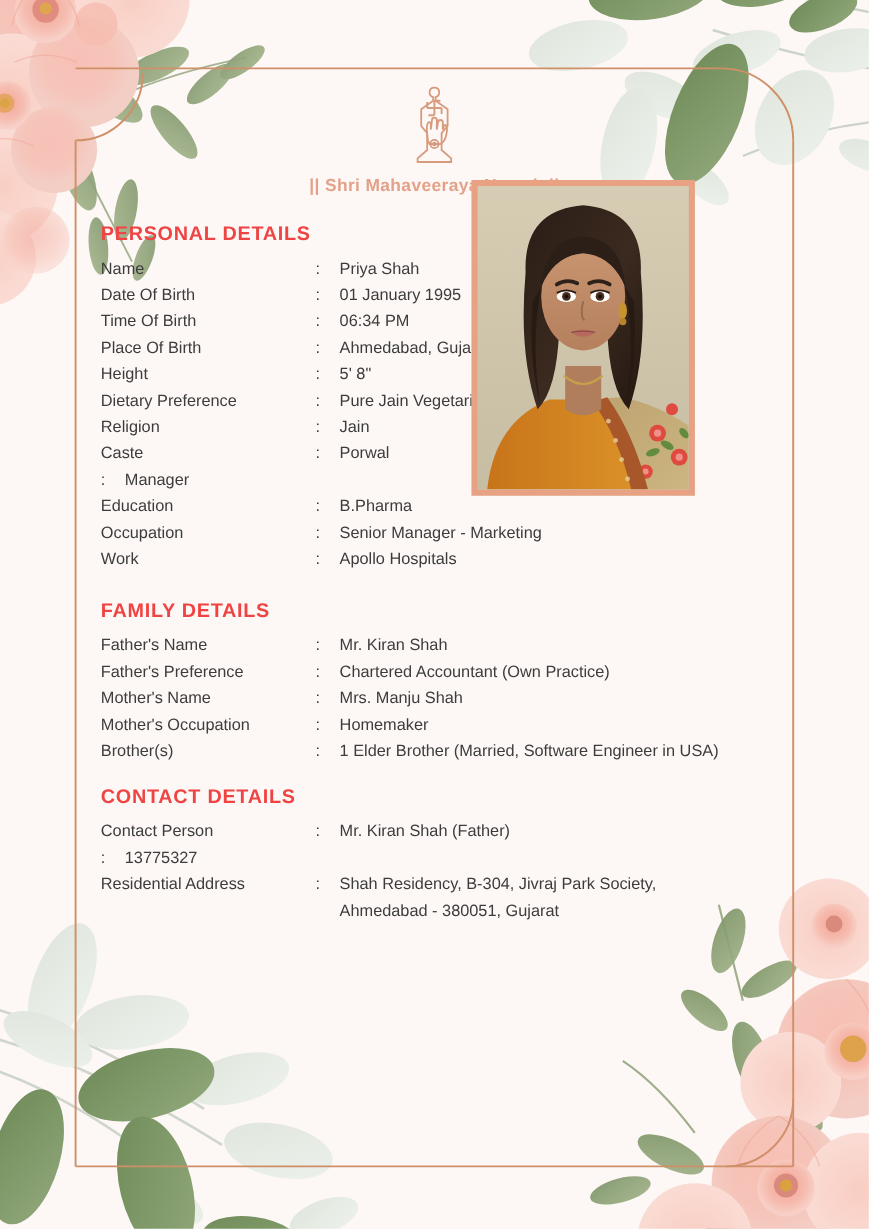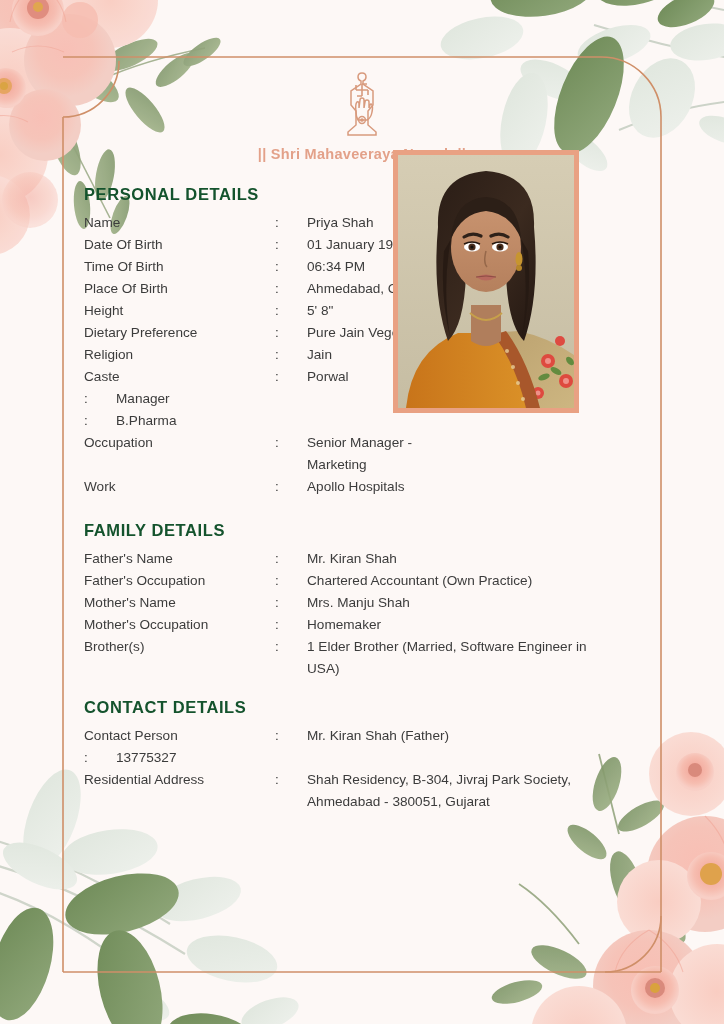"PERSONAL DETAILS" .section-title { color: #14532d -> #ef4444 }
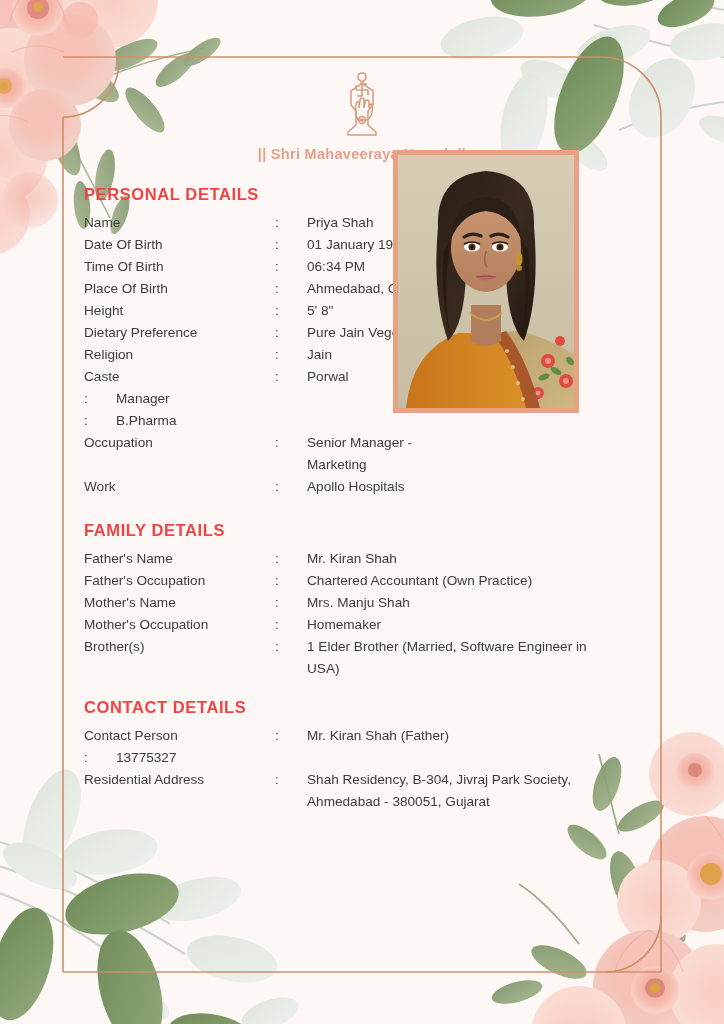"Name" .row { gap: 12px -> none }
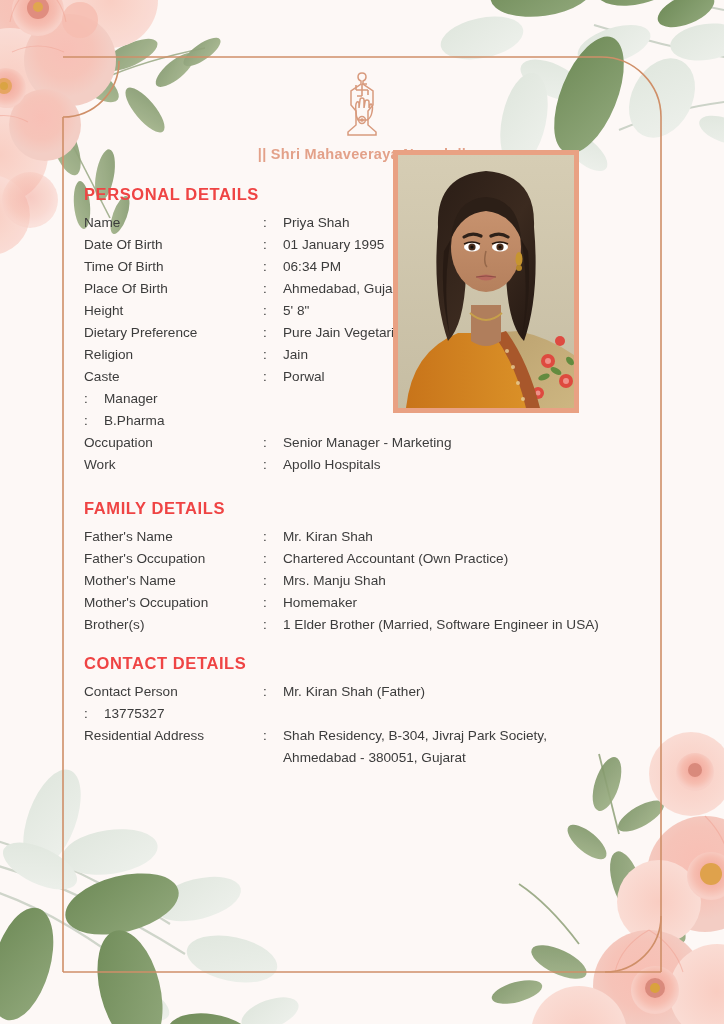"Education" span.label { html: none -> <span>Education</span> }
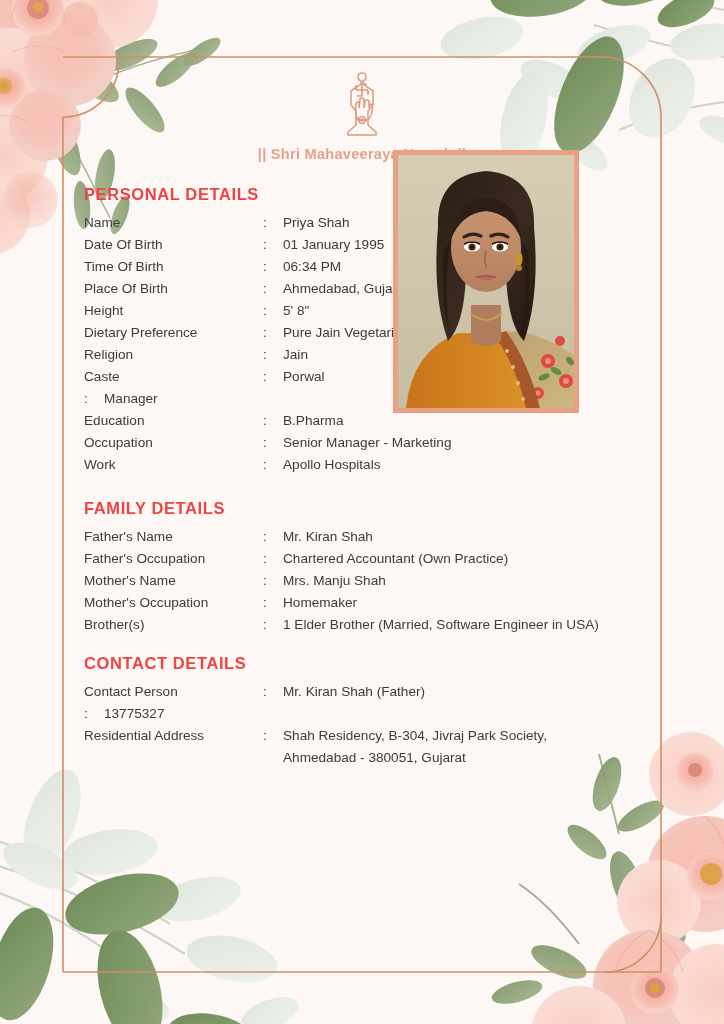"Father's Occupation" span.label { text: Occupation -> Preference }
